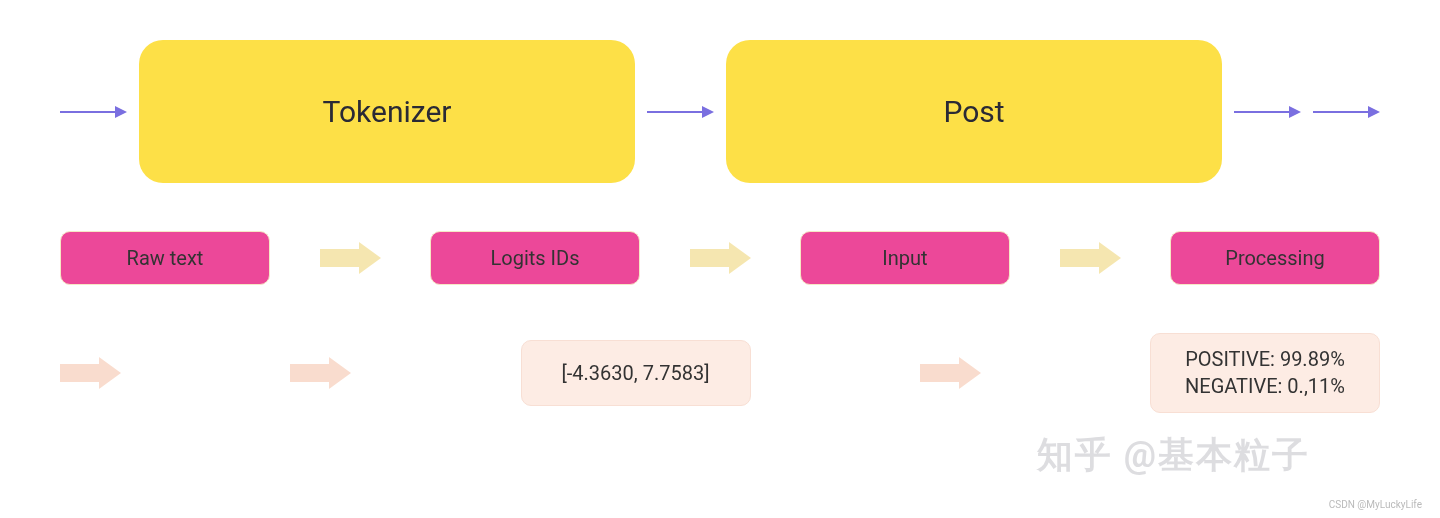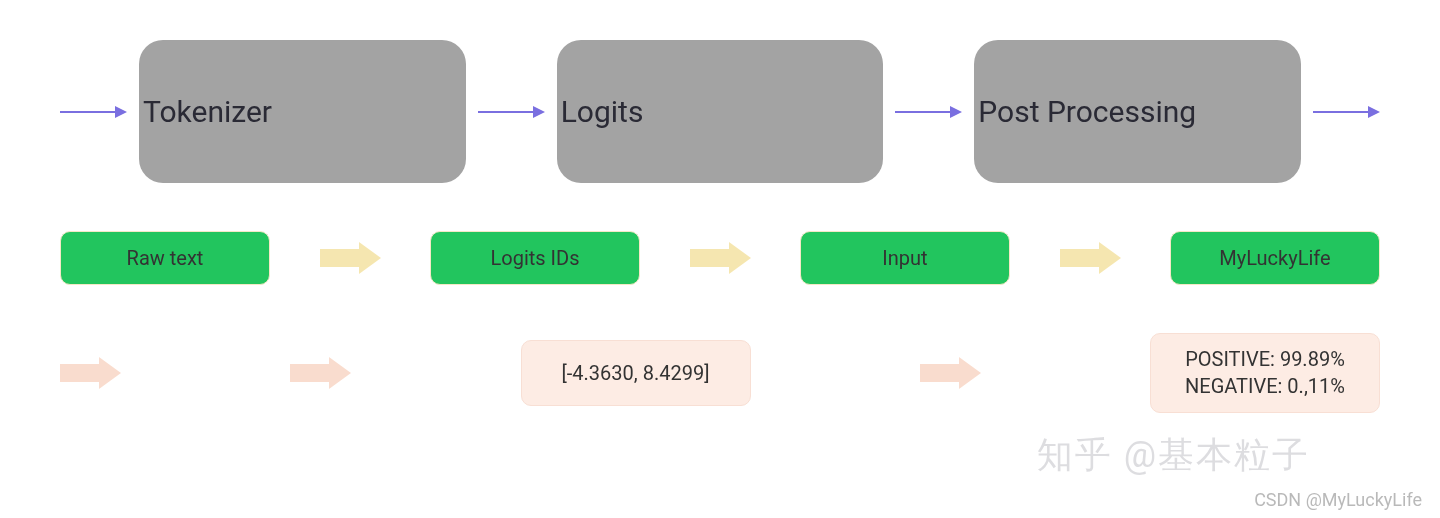"Tokenizer" .stage { background: #a3a3a3 -> #fde047; padding: 54px 4px -> 54px 12px; text-align: none -> center }
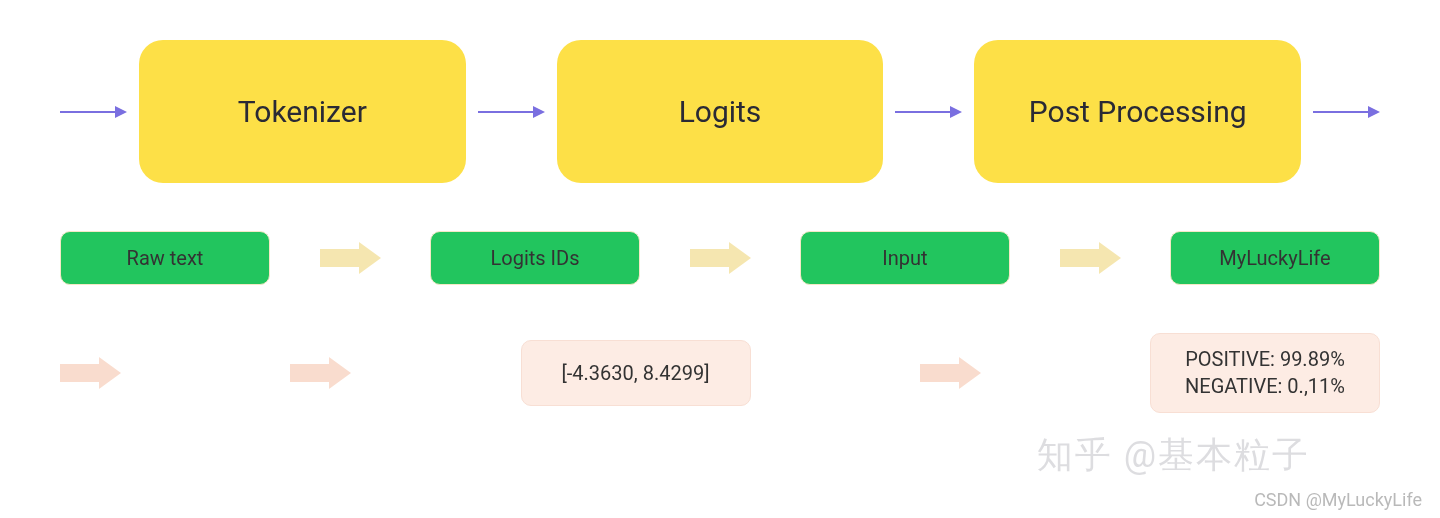"Logits" div.stage { text: Logits -> Post }
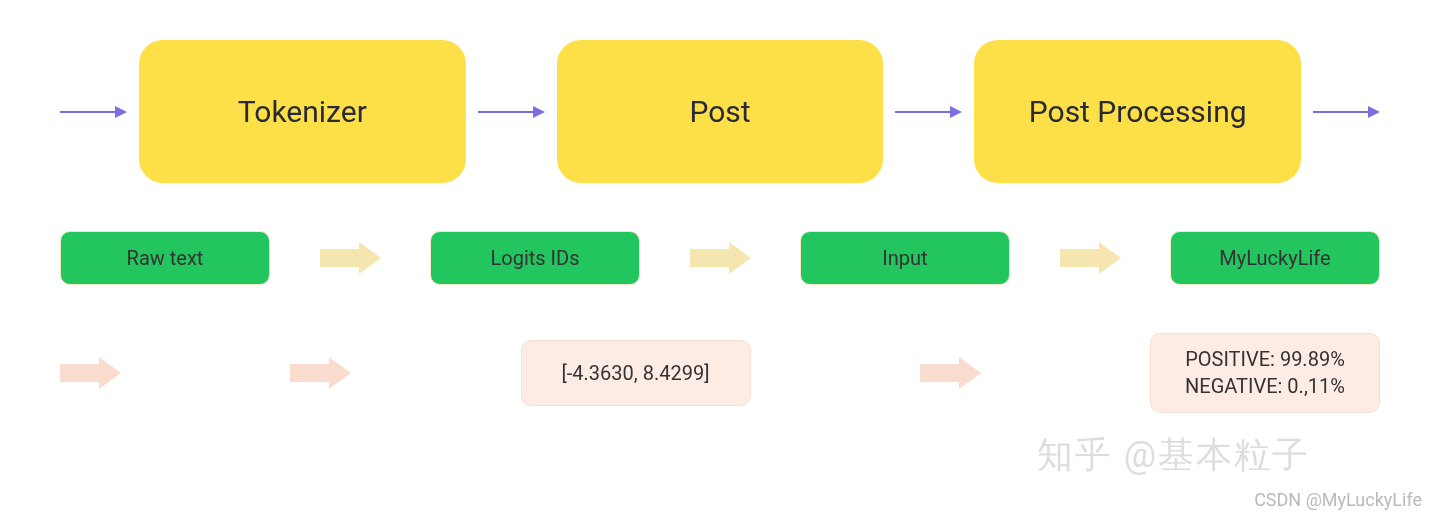"Post Processing" div.stage { html: <div>Post Processing</div> -> none }
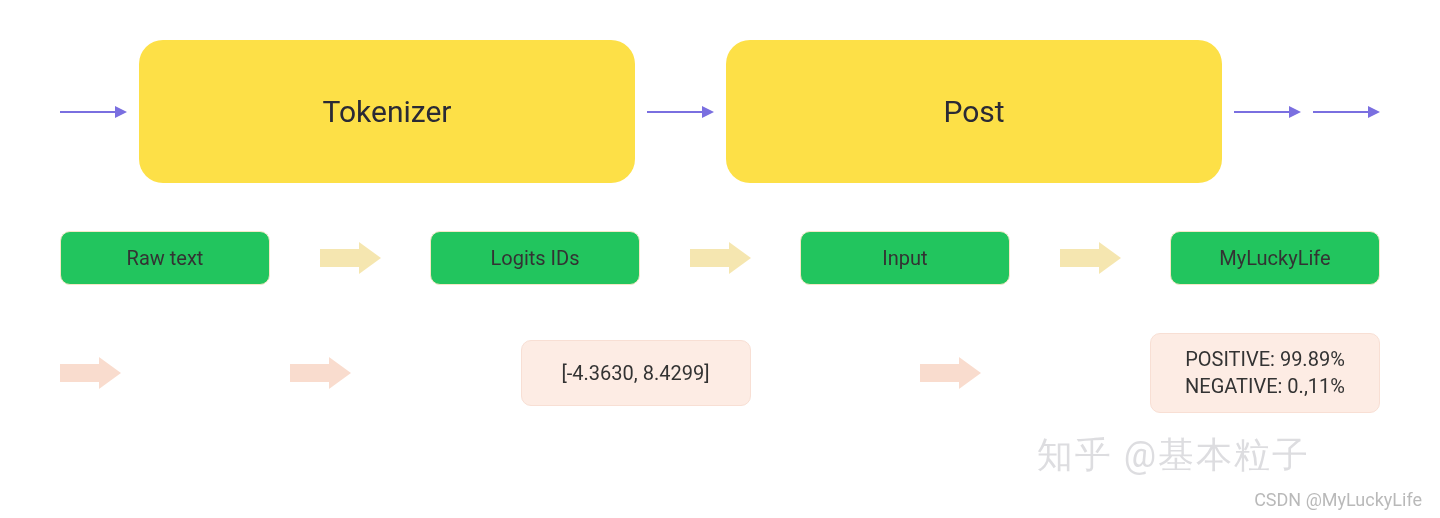"Raw text" .label-box { background: #22c55e -> #ec4899 }
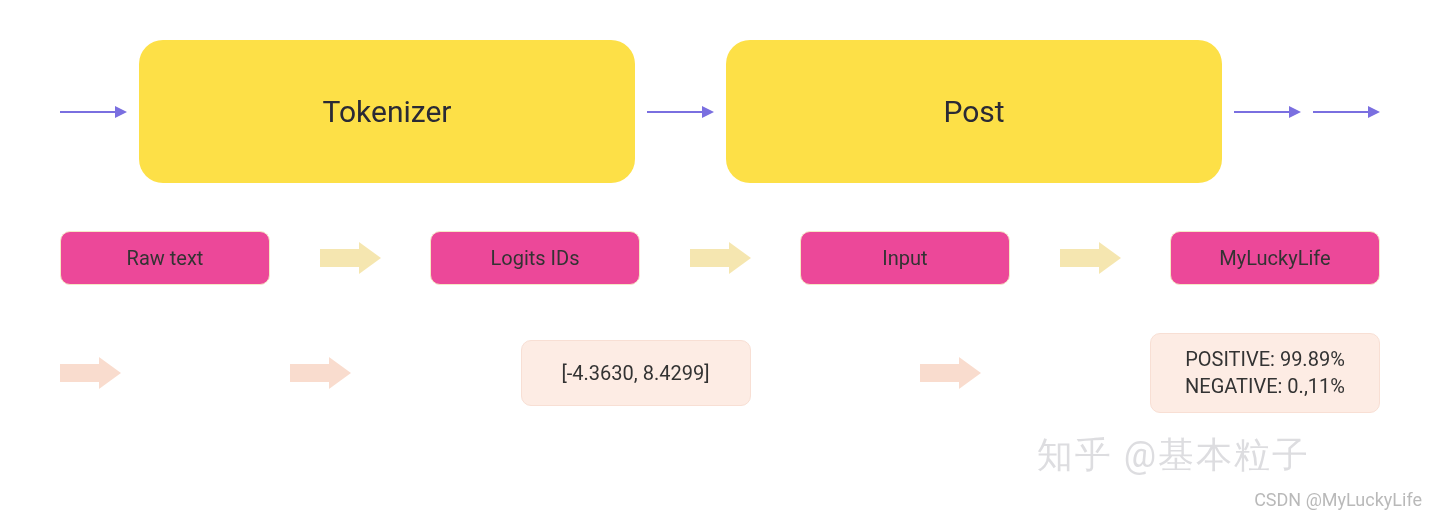"MyLuckyLife" div.label-box { text: MyLuckyLife -> Processing }
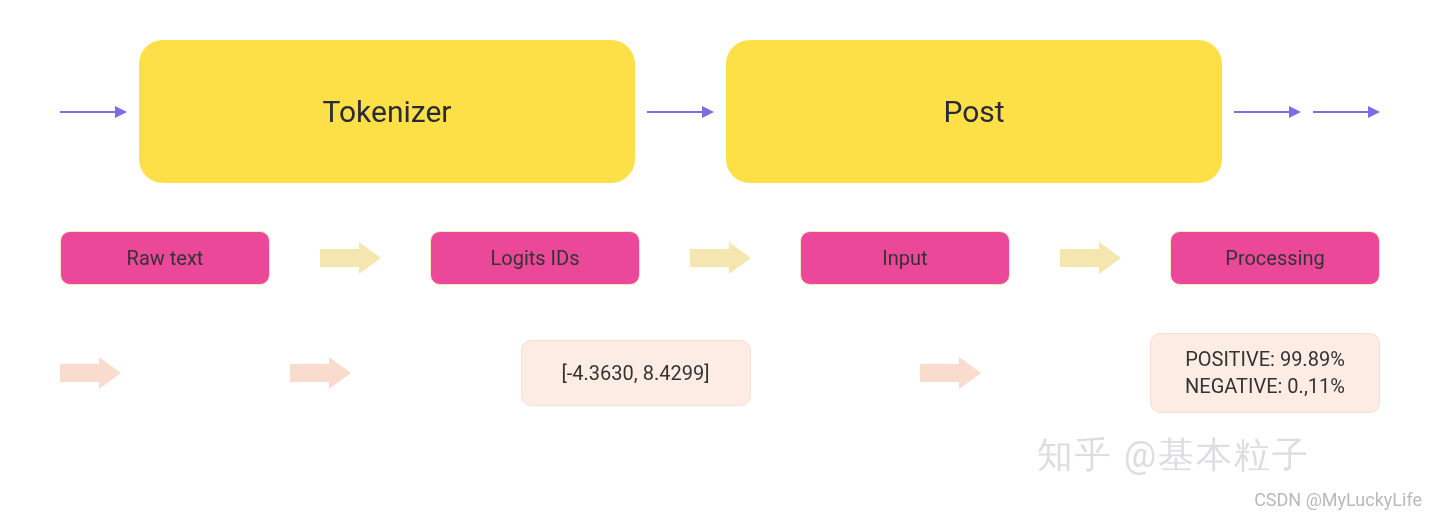"[-4.3630, 8.4299]" div.example-box { text: 8.4299 -> 7.7583 }
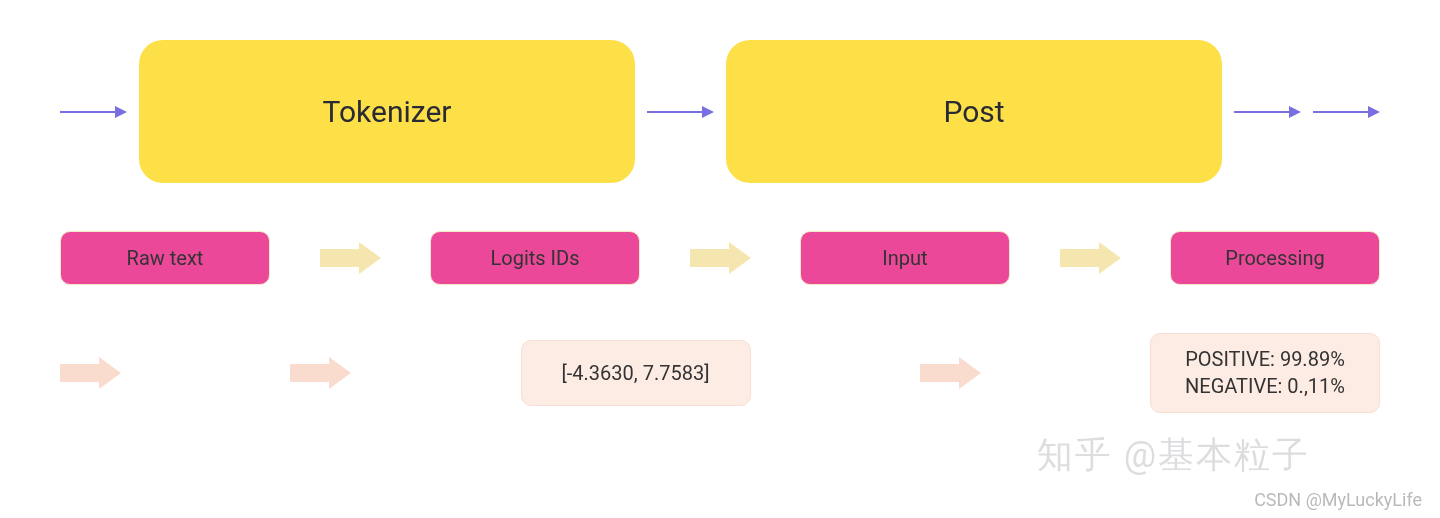"知乎 @基本粒子" .wm1 { font-weight: 400 -> 700 }
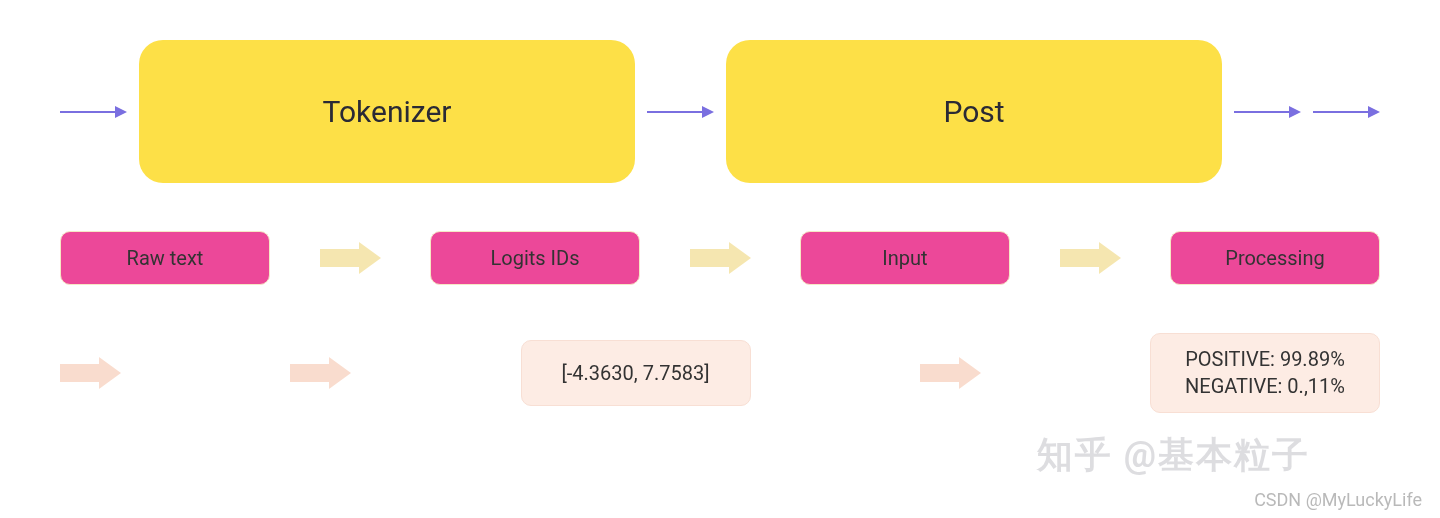"CSDN @MyLuckyLife" .wm2 { font-size: 18px -> 10px }
